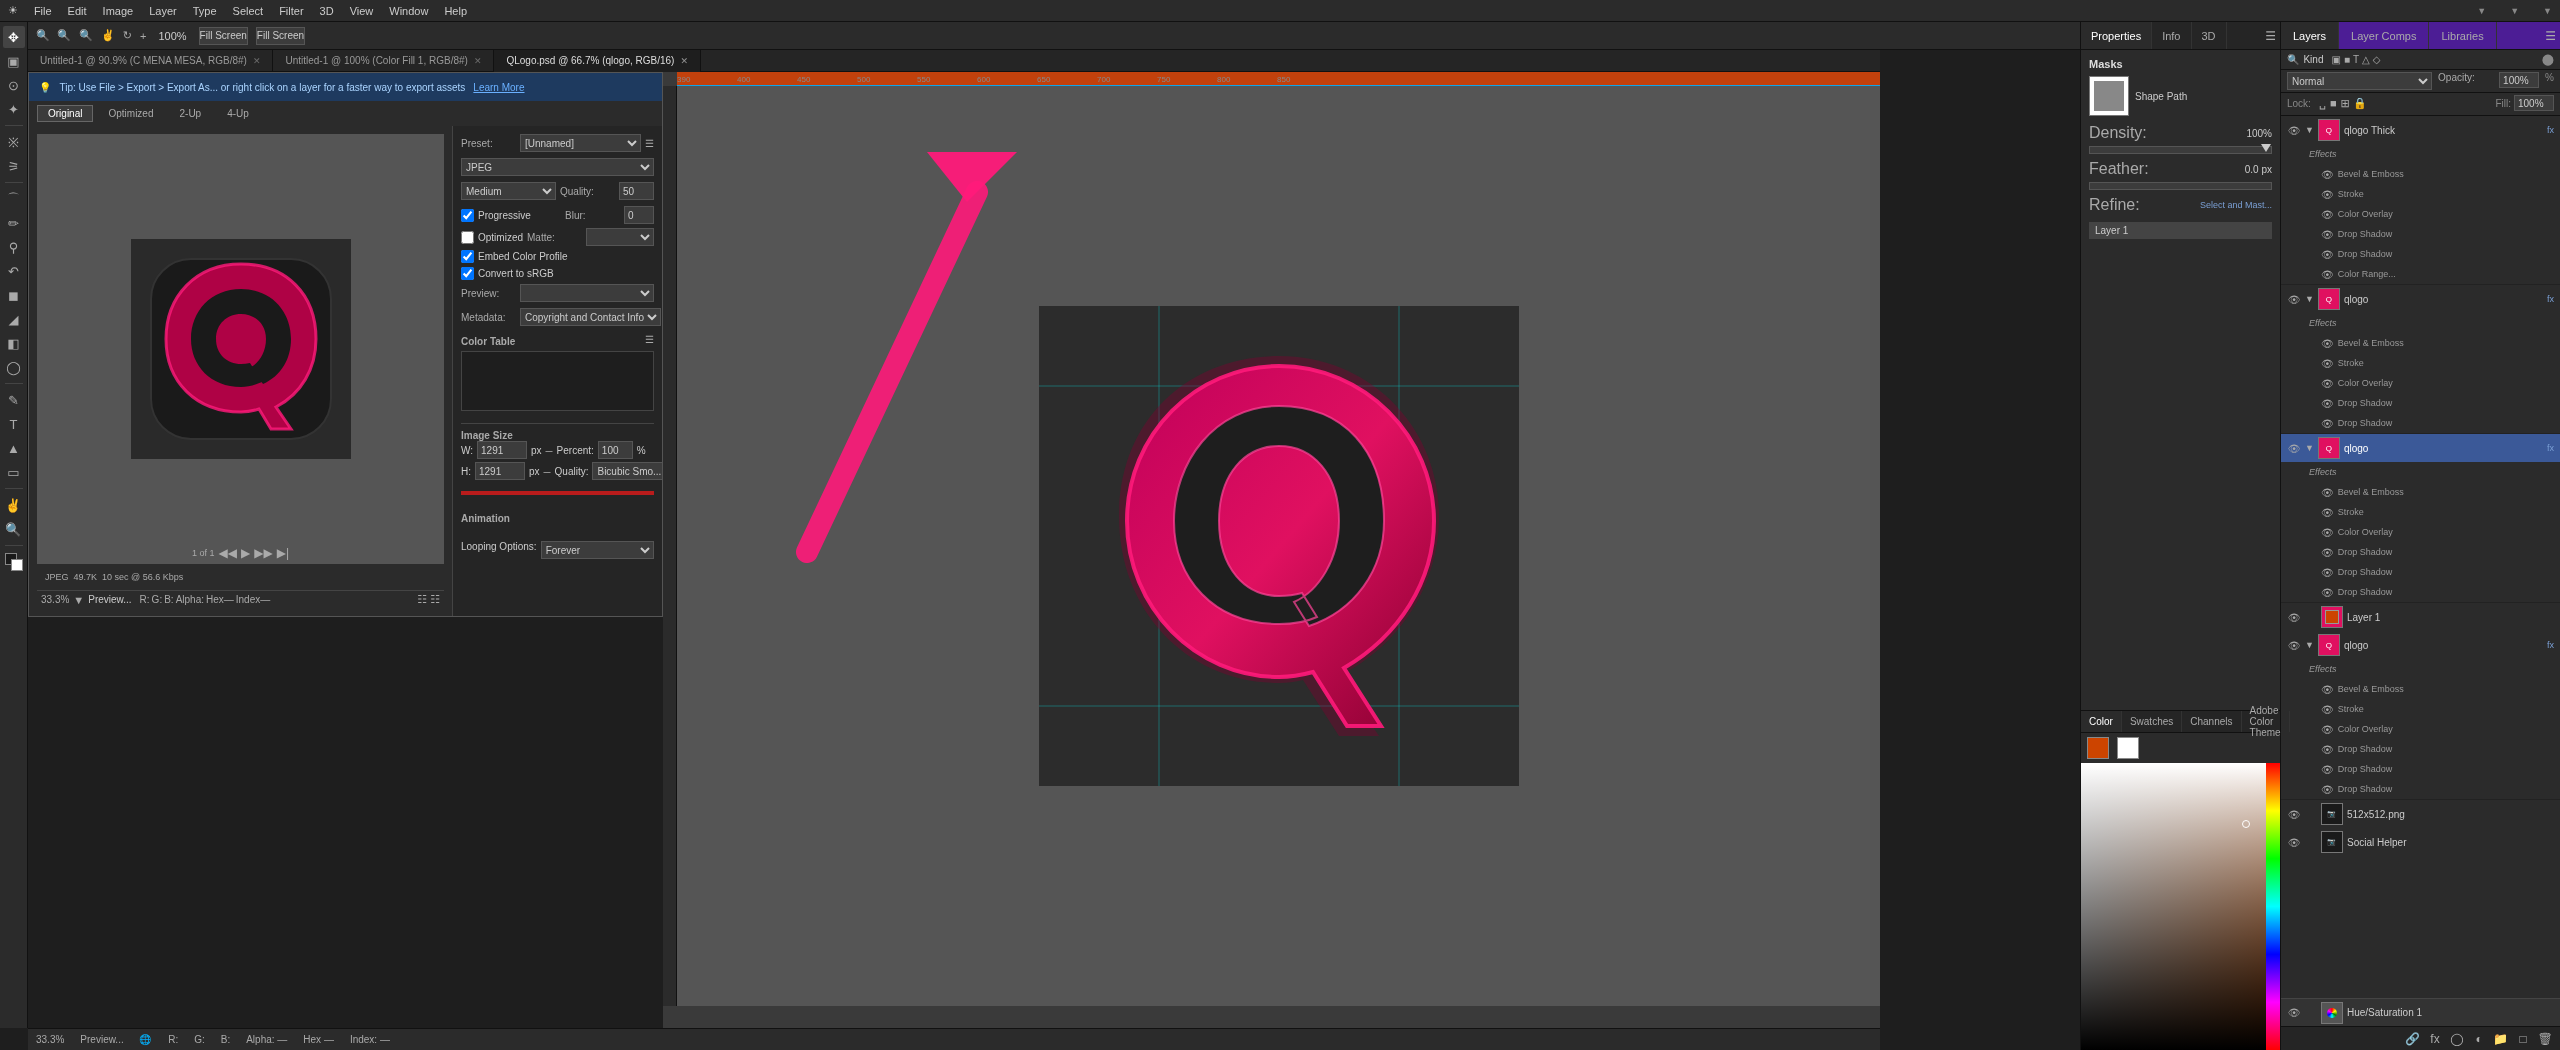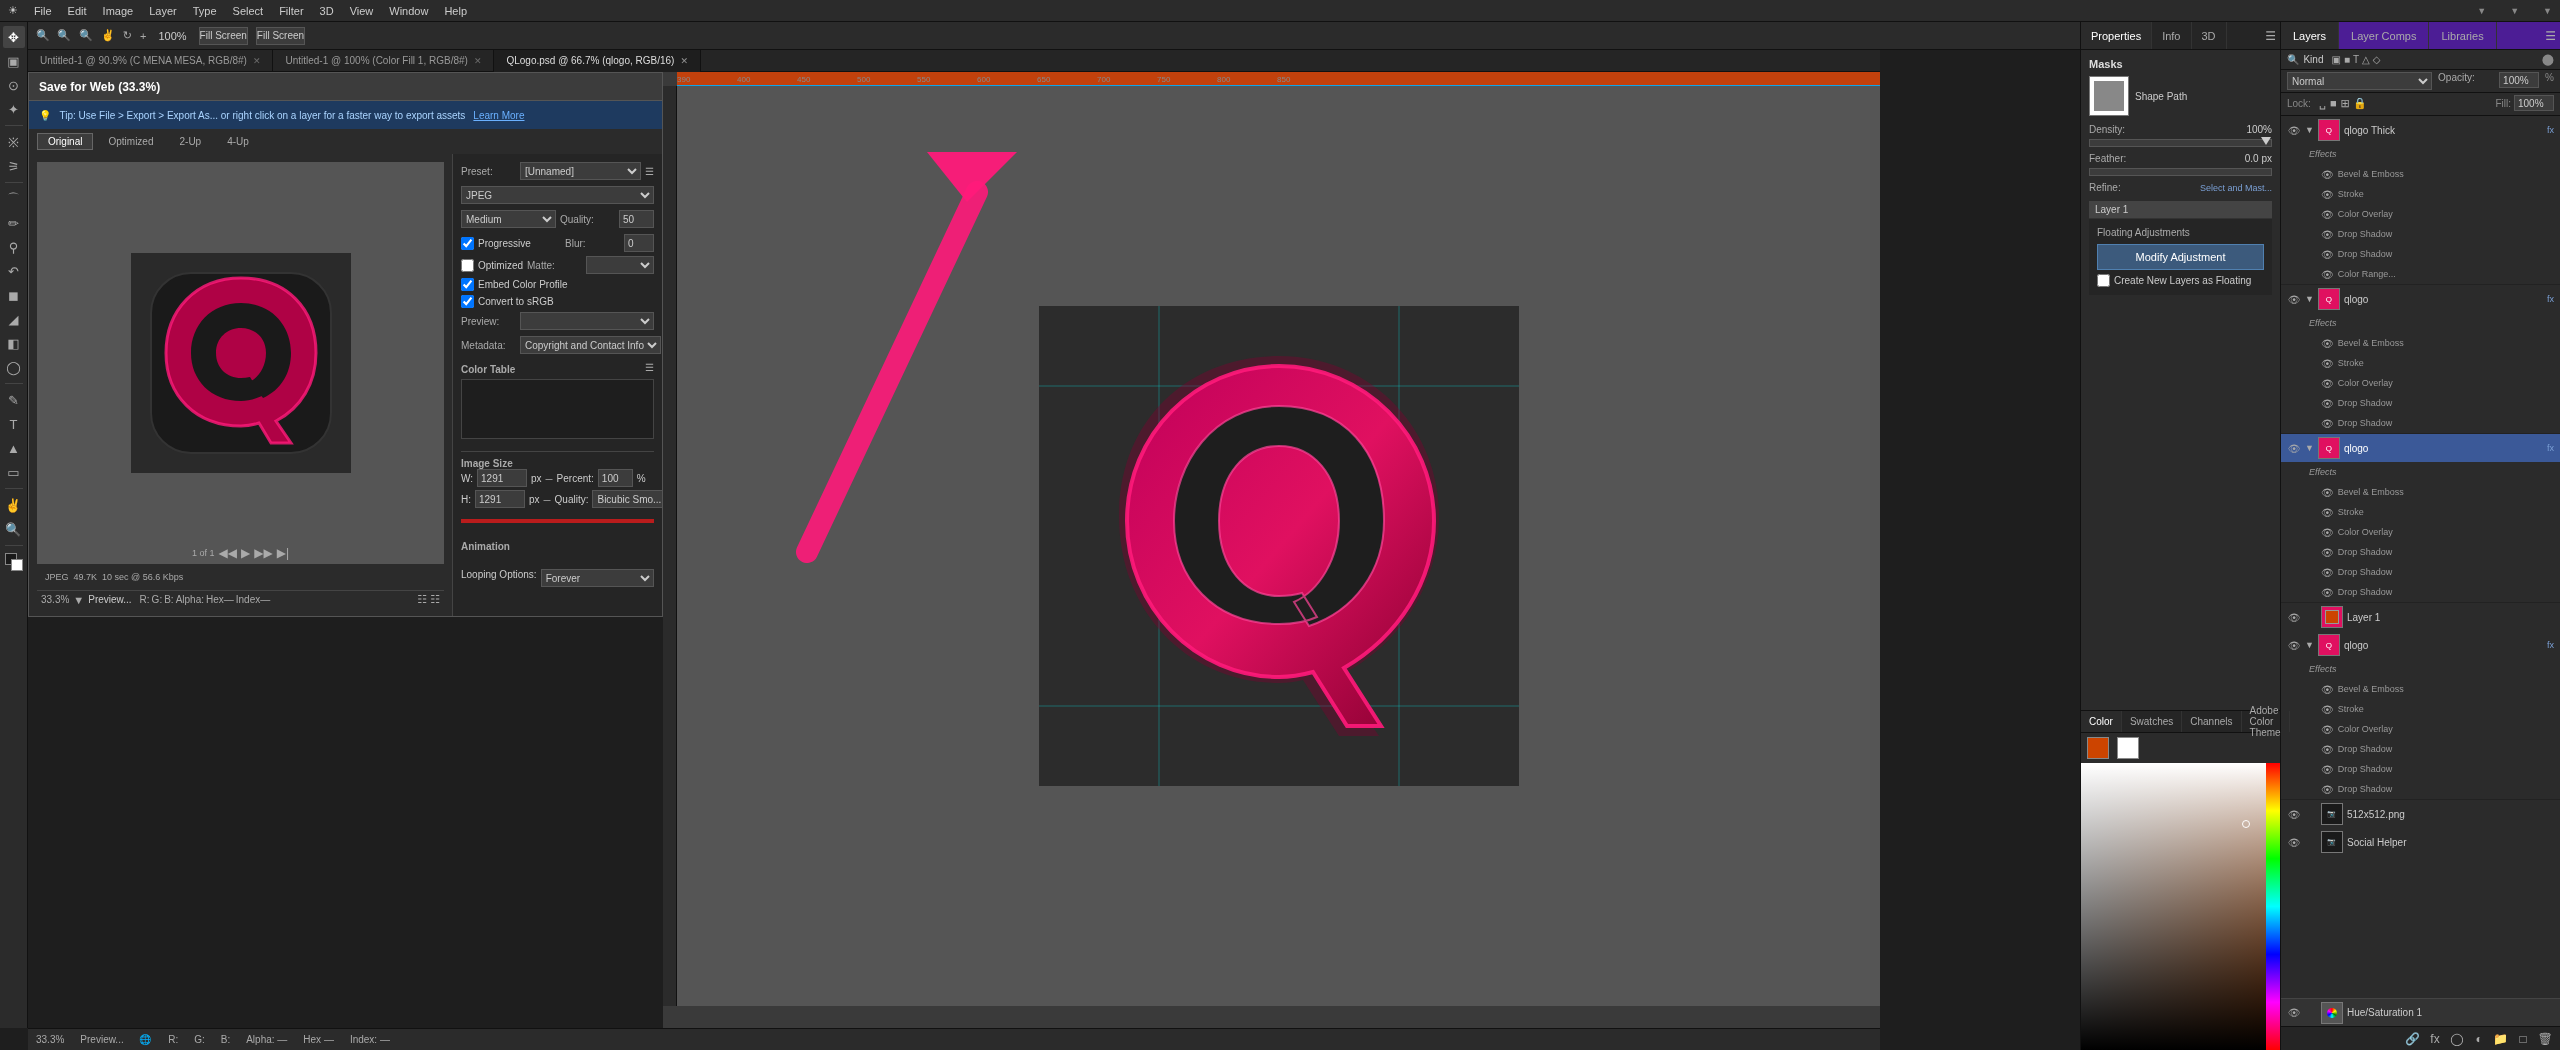"Save for Web (33.3%)" div.dialog-title-bar { html: <div> <span>Save for Web (33.3%)</span> </div> -> none }
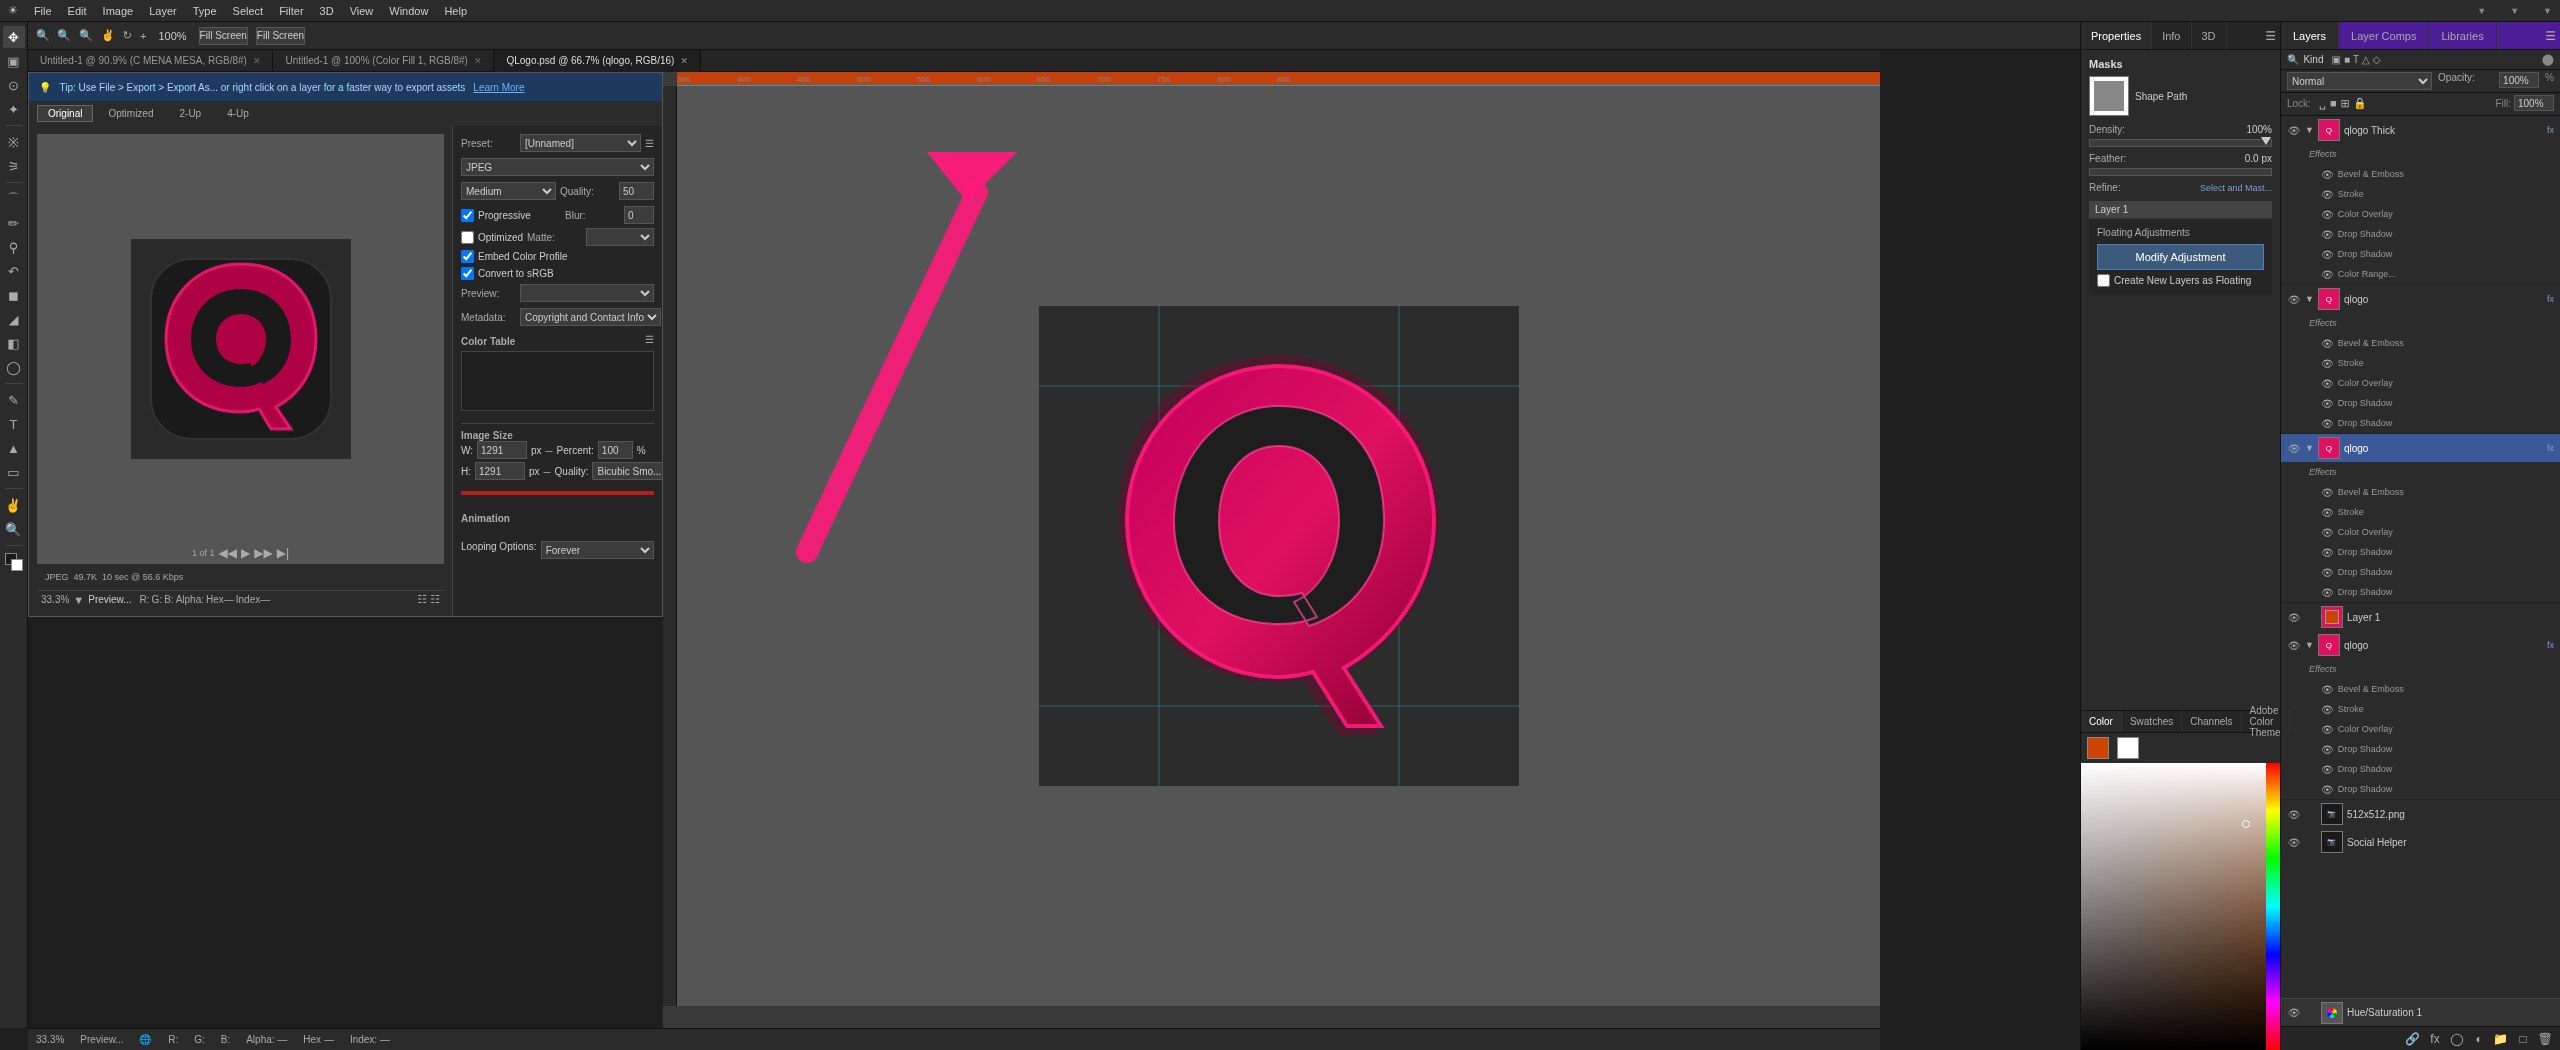"Density:" .prop-label { font-size: 10px -> 16px }
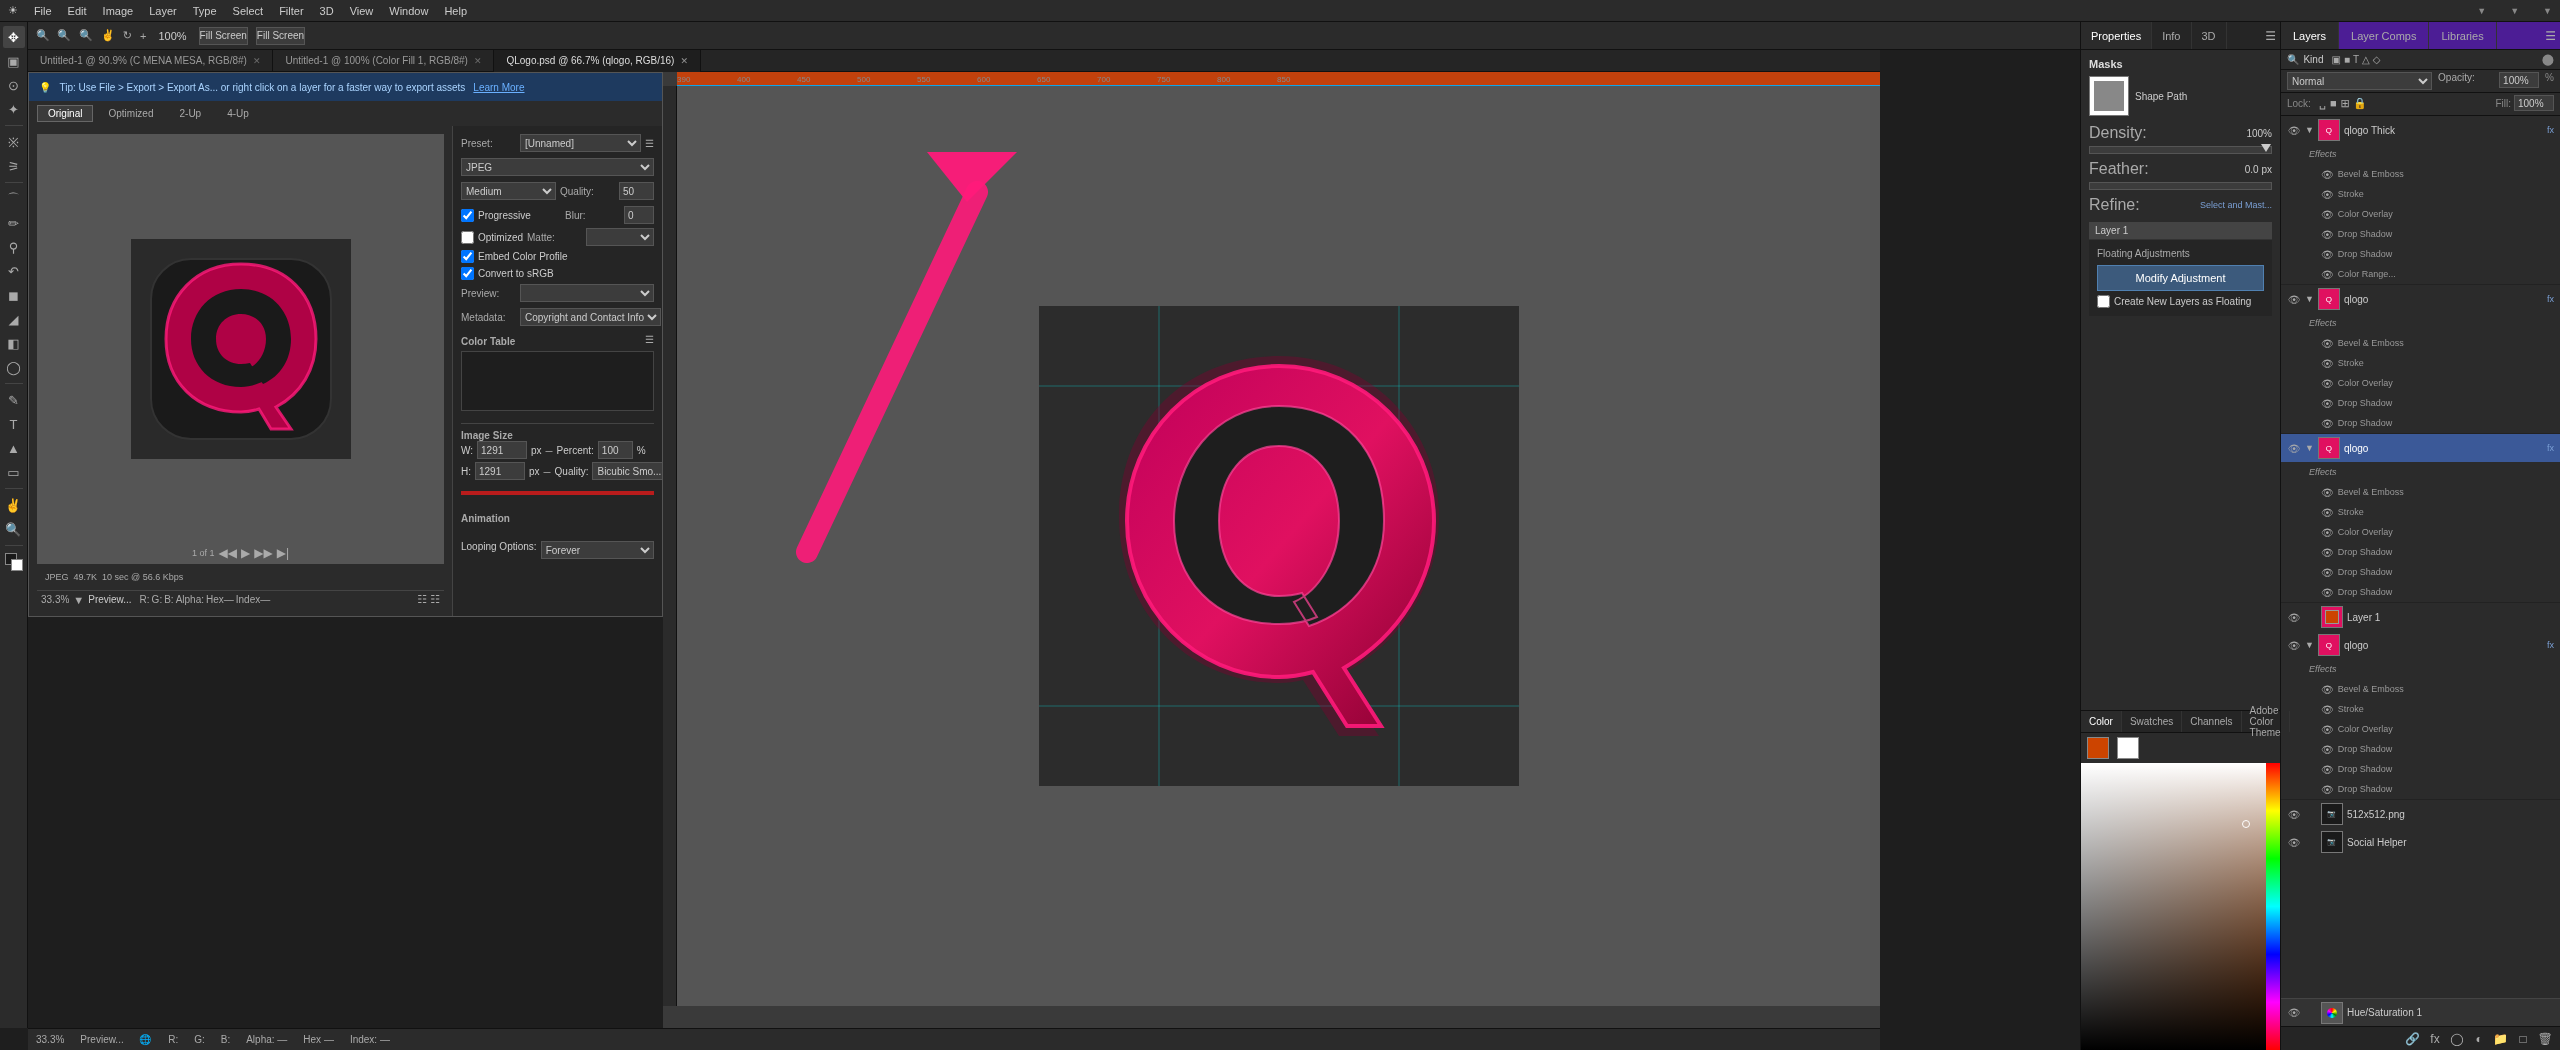"Floating Adjustments" div.floating-adj { html: <div> <div>Floating Adjustments</div> <div>Modify Adjustment</div> <div> <input> <span>Create New Layers as Floating</span> </div> </div> -> none }
